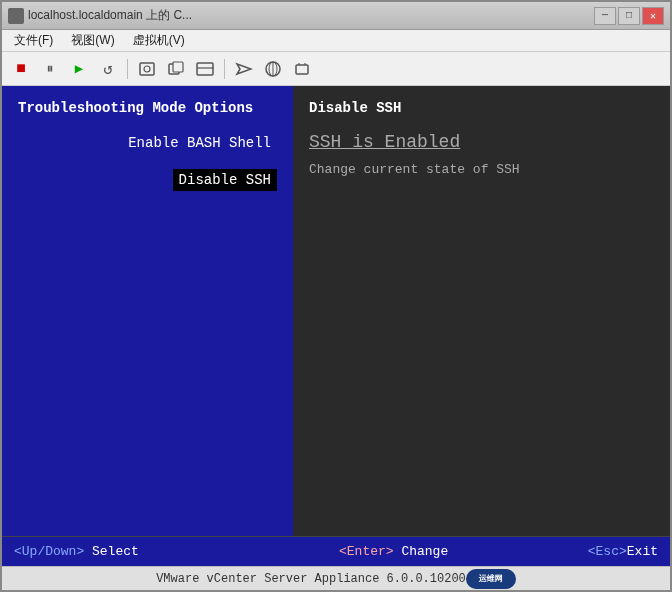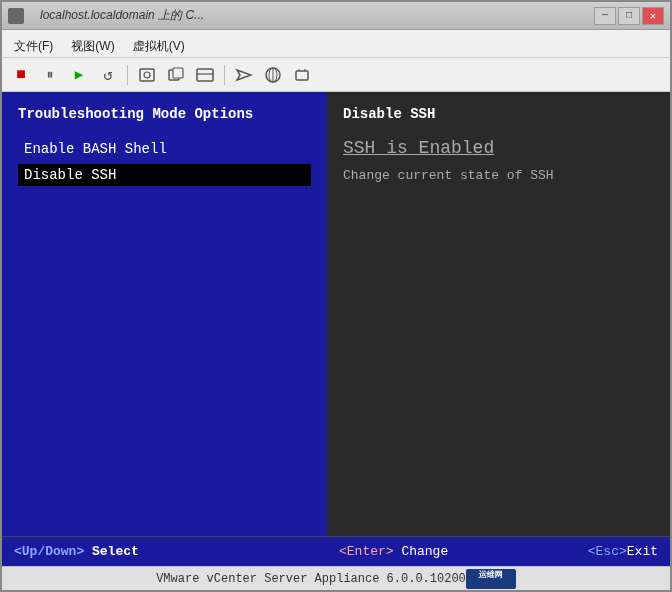"localhost.localdomain 上的 C..." .title-bar-left { font-style: italic -> none; gap: 16px -> 4px }
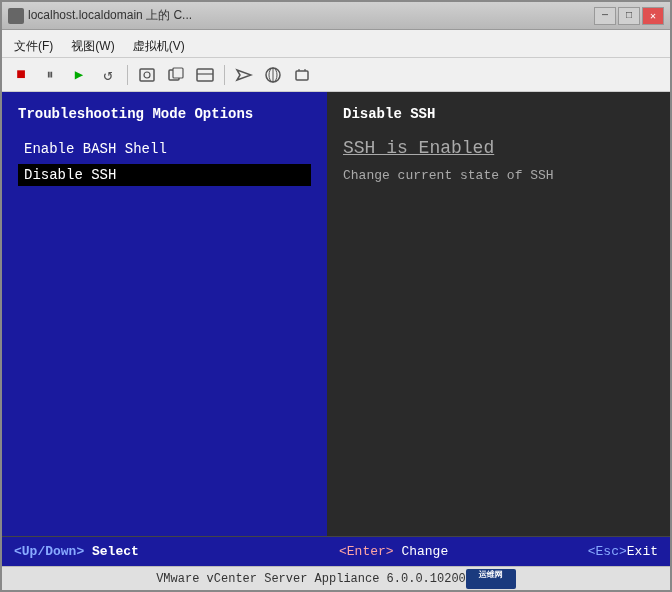"文件(F)" .menu-bar { margin-top: 6px -> none }
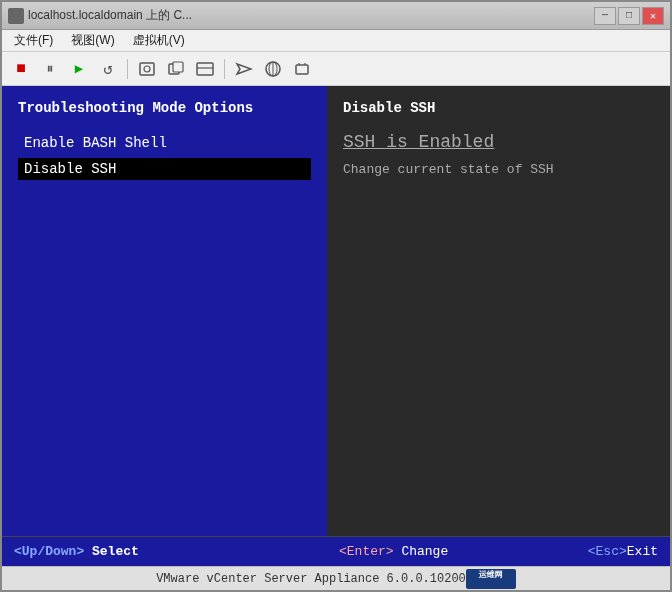"Troubleshooting Mode Options" .left-panel { width: 325px -> 291px }
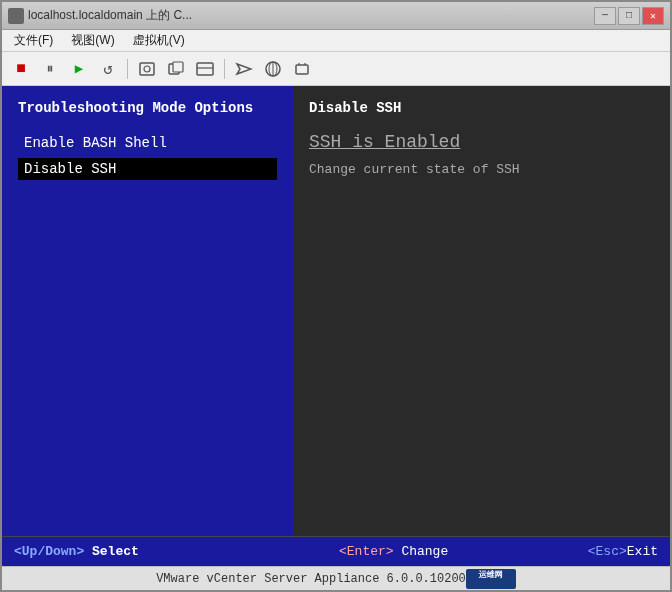"Enable BASH Shell" .menu-list { align-items: none -> flex-end; gap: 4px -> 15px }
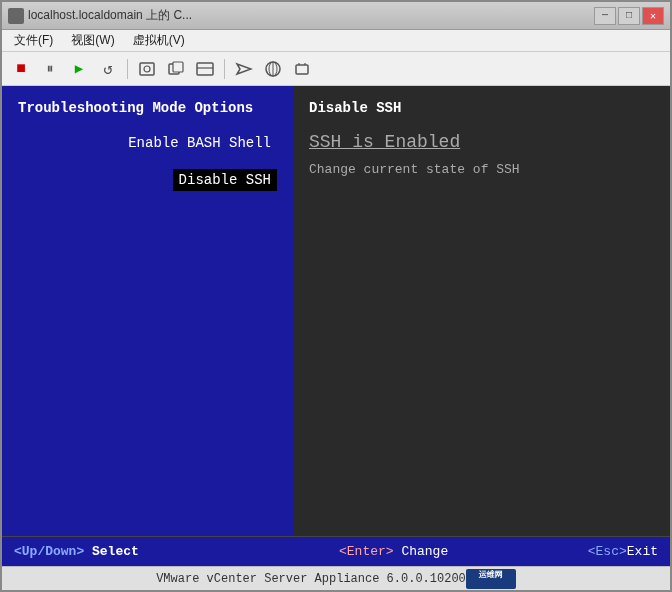"<Up/Down> Select" .left-shortcuts { font-weight: bold -> none }
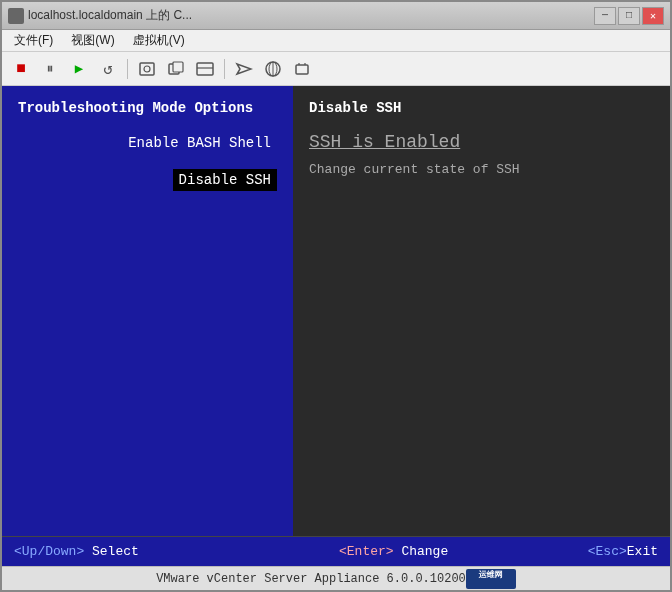"运维网" .status-logo { align-items: flex-start -> center; border-radius: 2px -> 10px }
